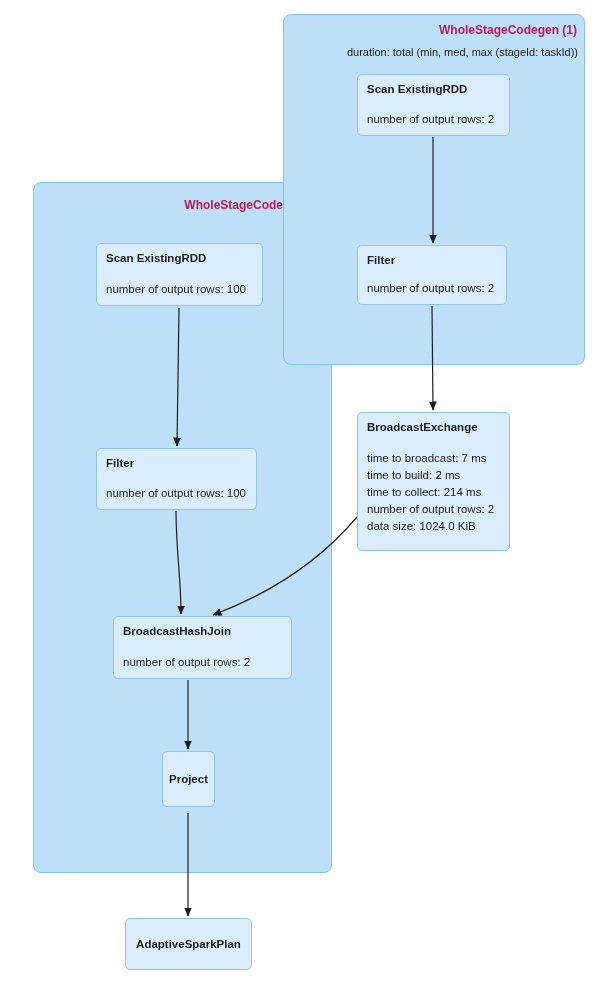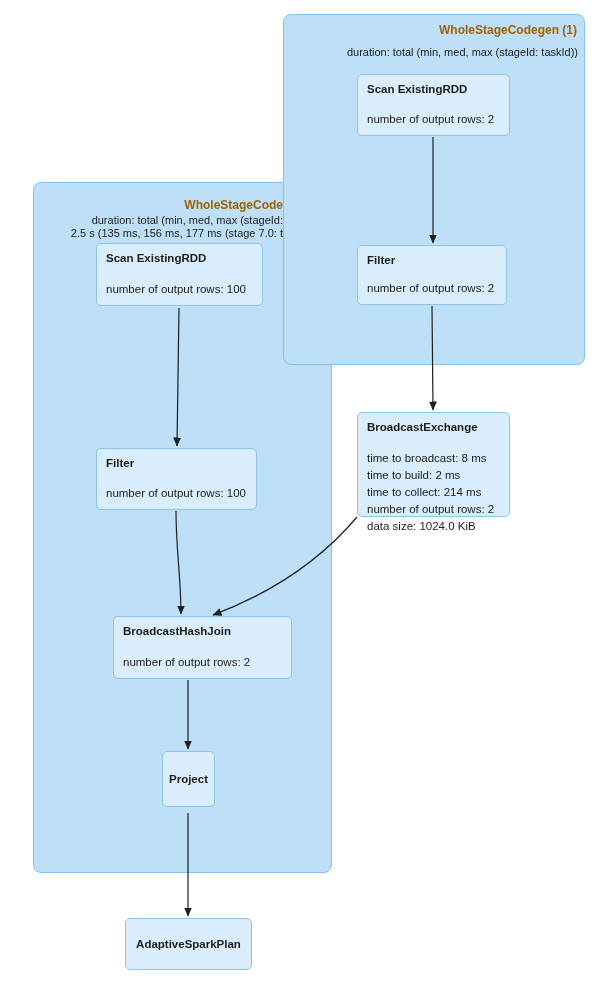"WholeStageCodegen (1)" .cluster-title { color: #a16207 -> #be185d }
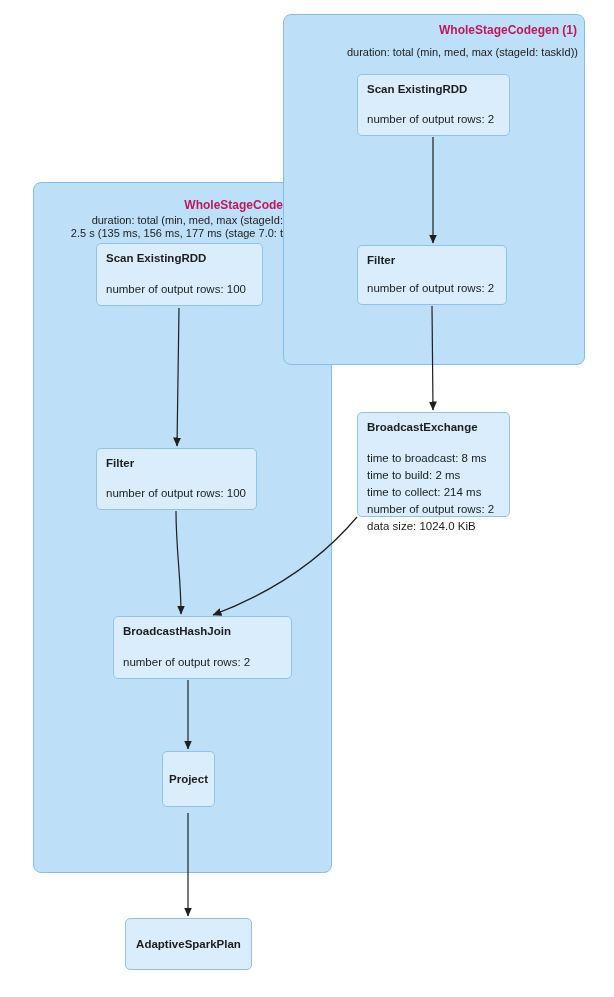"duration: total (min, med, max (stageId:" div.cluster-durs { html: <div> <div>duration: total (min, med, max (stageId:</div> <div>2.5 s (135 ms, 156 ms, 177 ms (stage 7.0: t</div> </div> -> none }
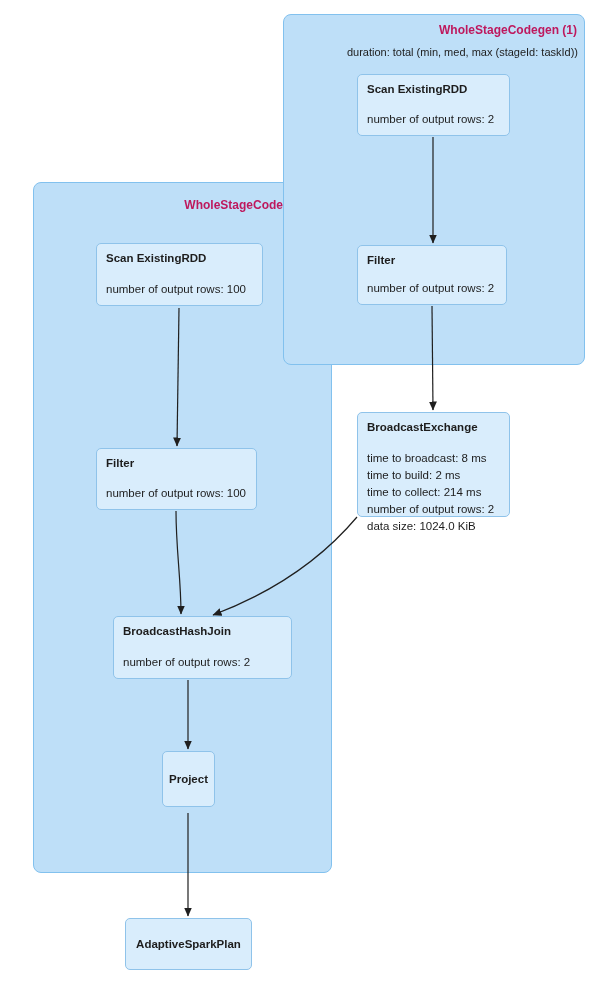"BroadcastExchange" div.node { height: 105px -> 139px }
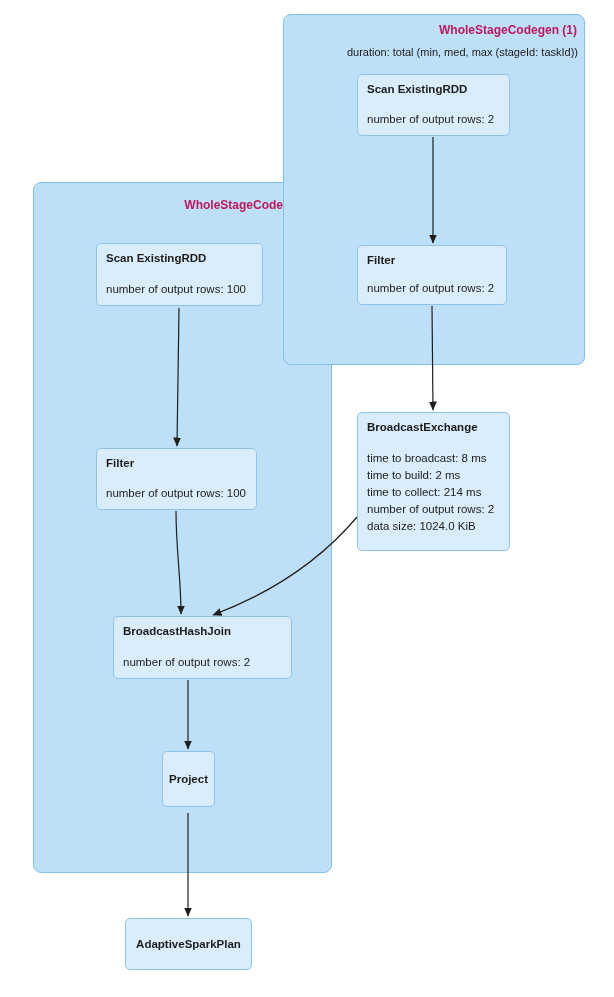"time to broadcast: 8 ms" div.metric { text: 8 -> 7 }
